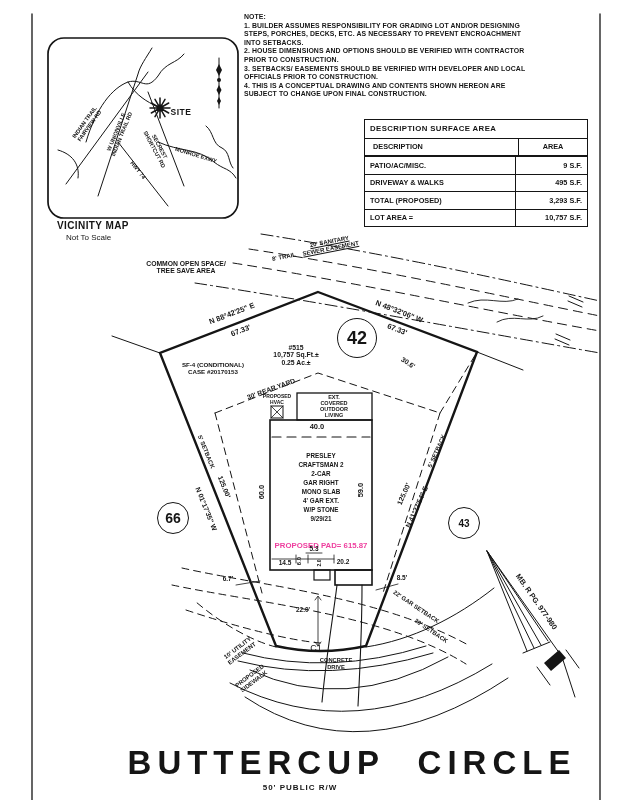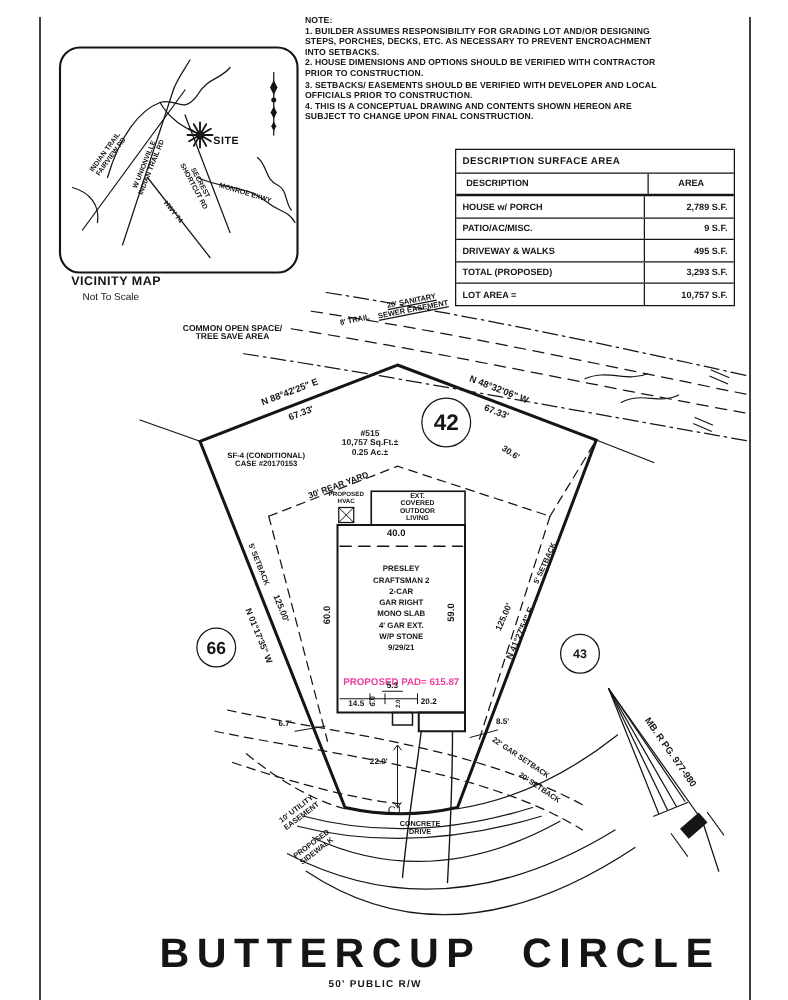"HOUSE w/ PORCH" div.trow { html: <div> <div>HOUSE w/ PORCH</div> <div>2,789 S.F.</div> </div> -> none }
